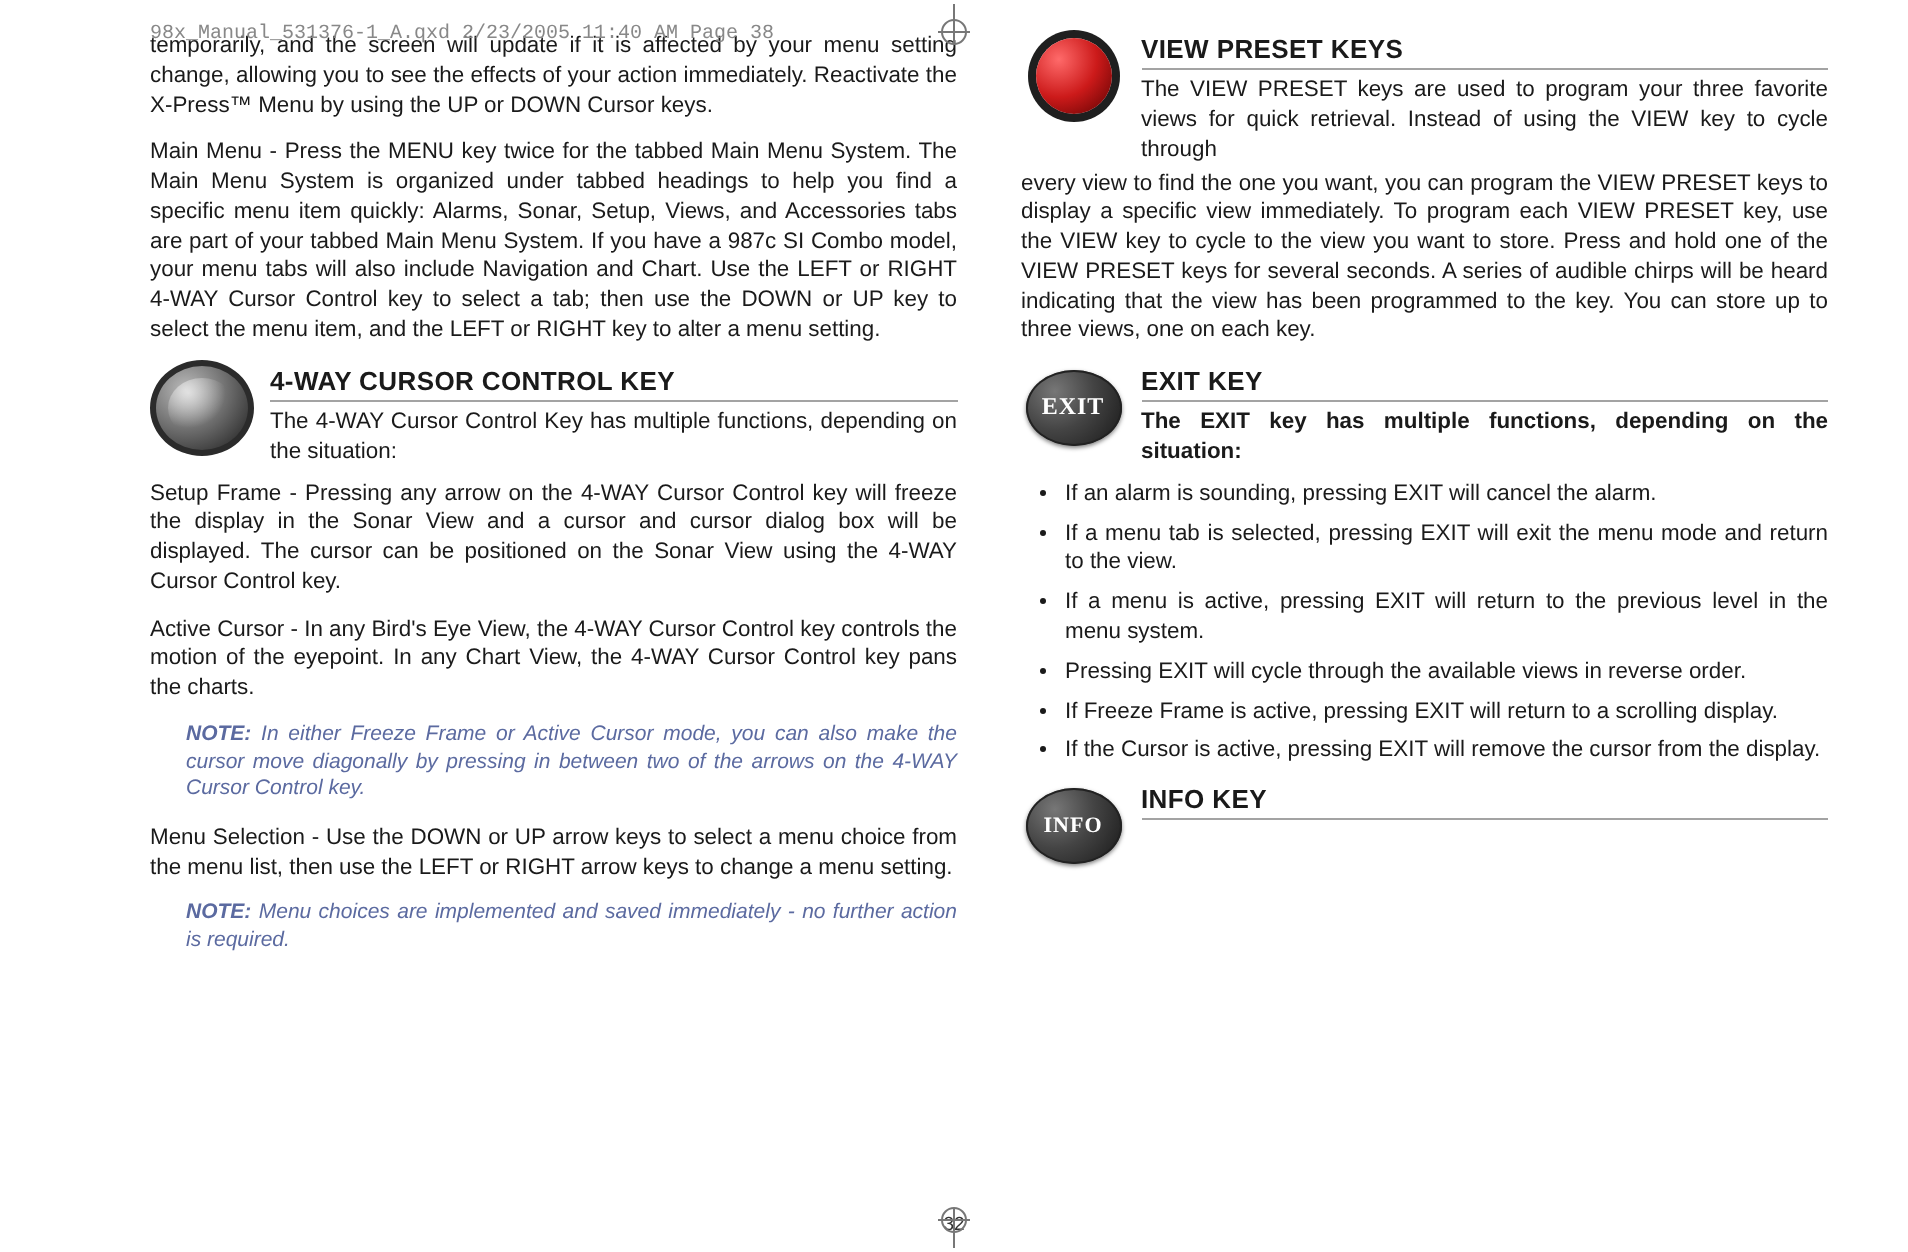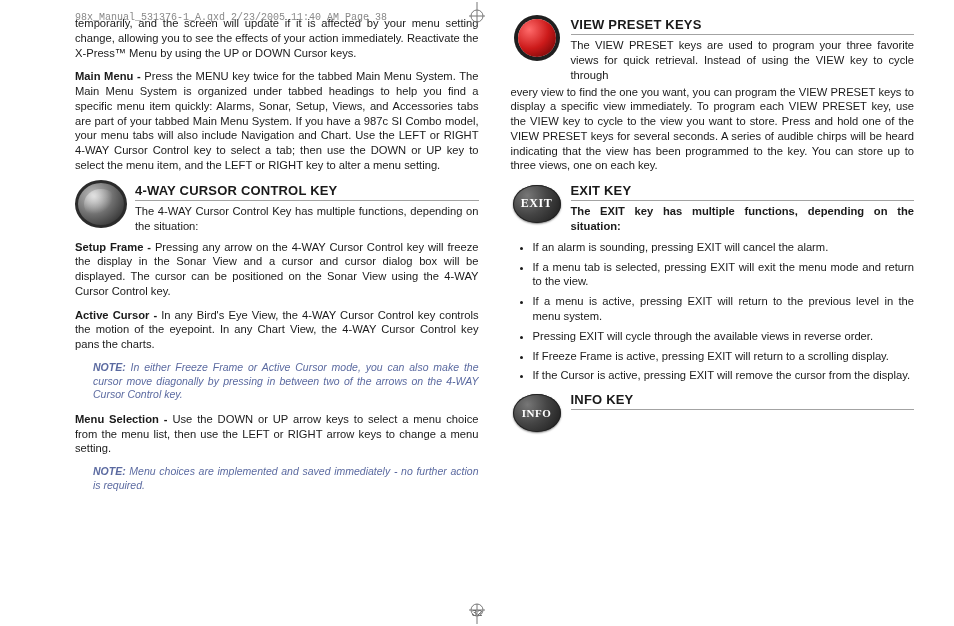"Main Menu -" b { font-weight: 700 -> 400 }
